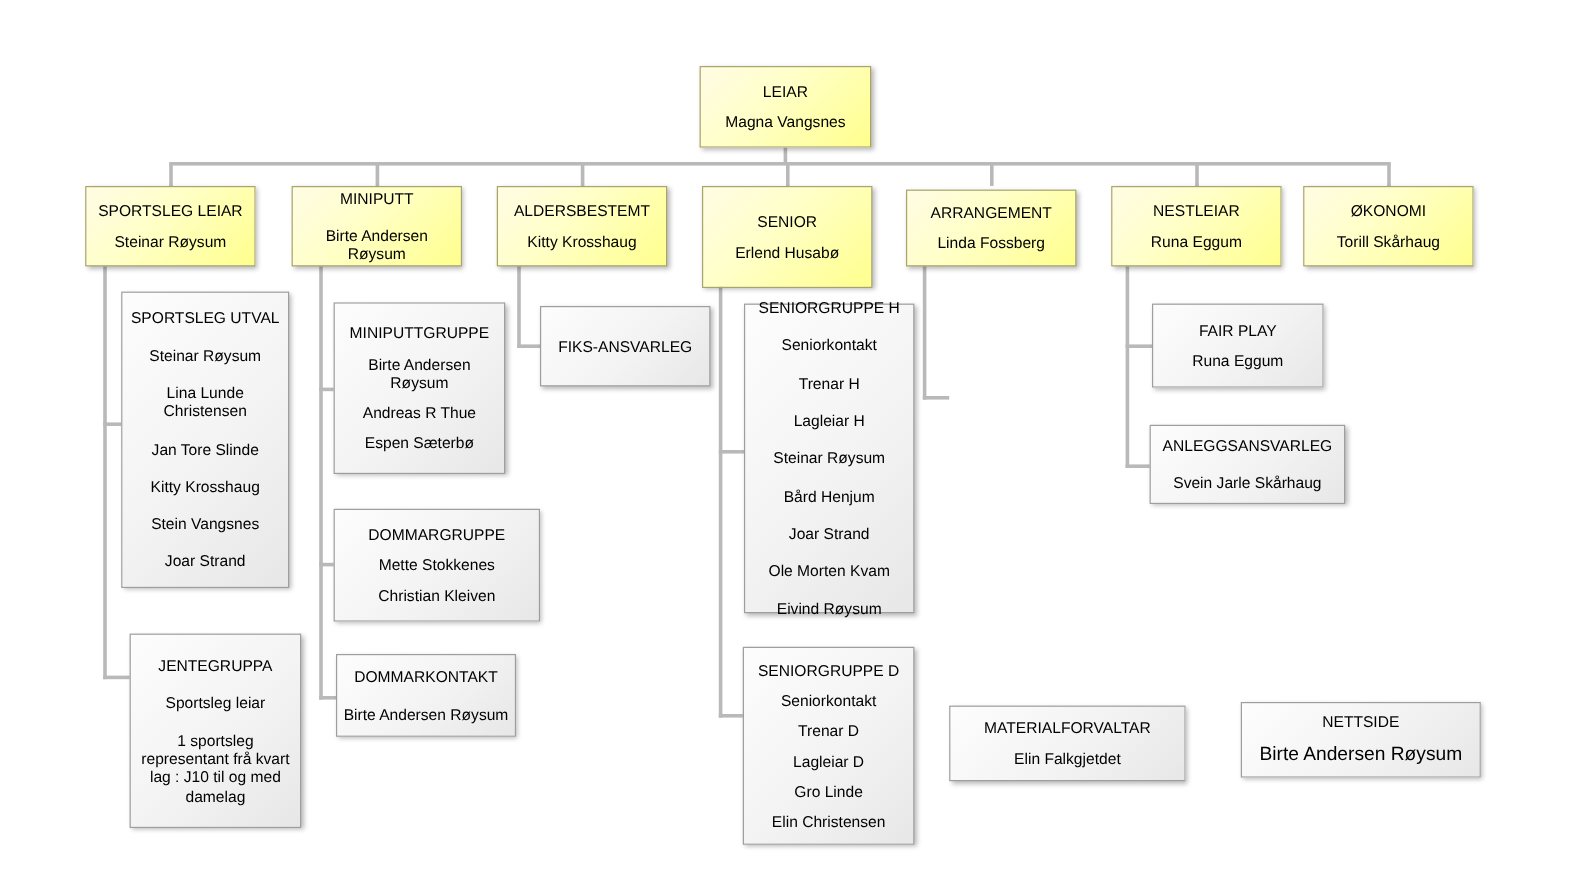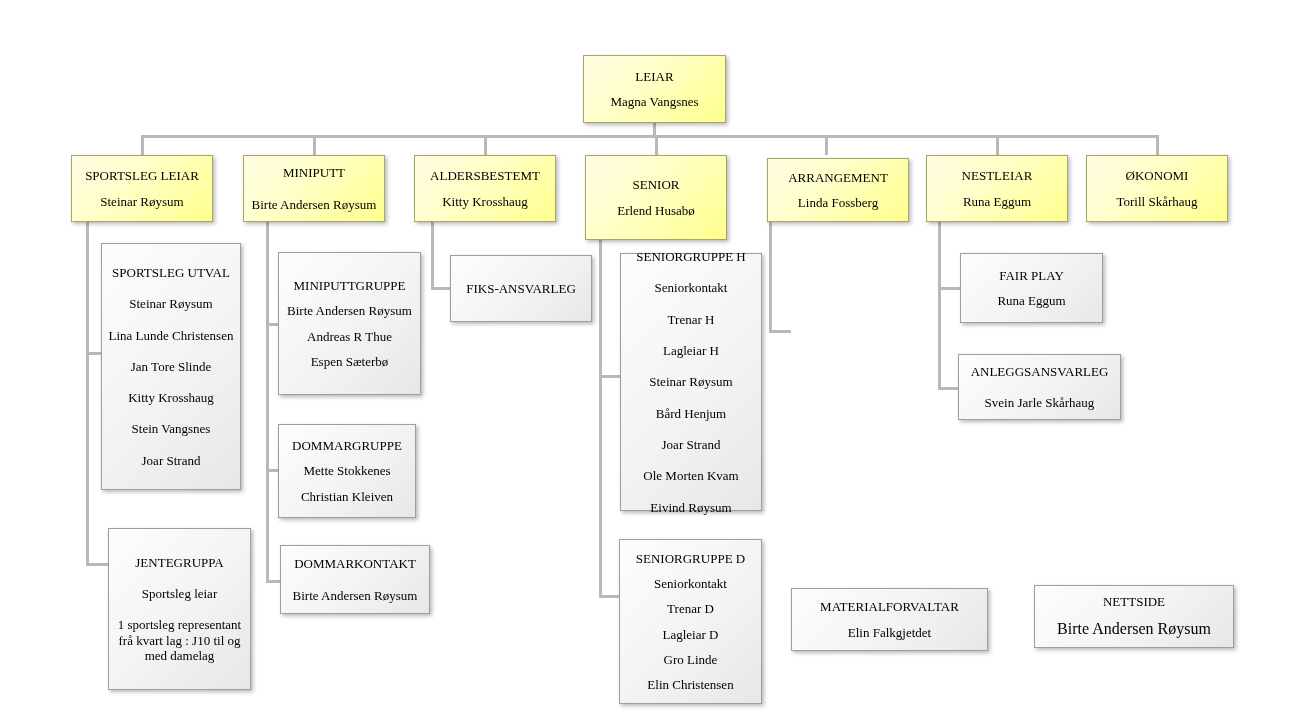"LEIAR" #canvas { font-family: Liberation Serif, serif -> Liberation Sans, sans-serif }
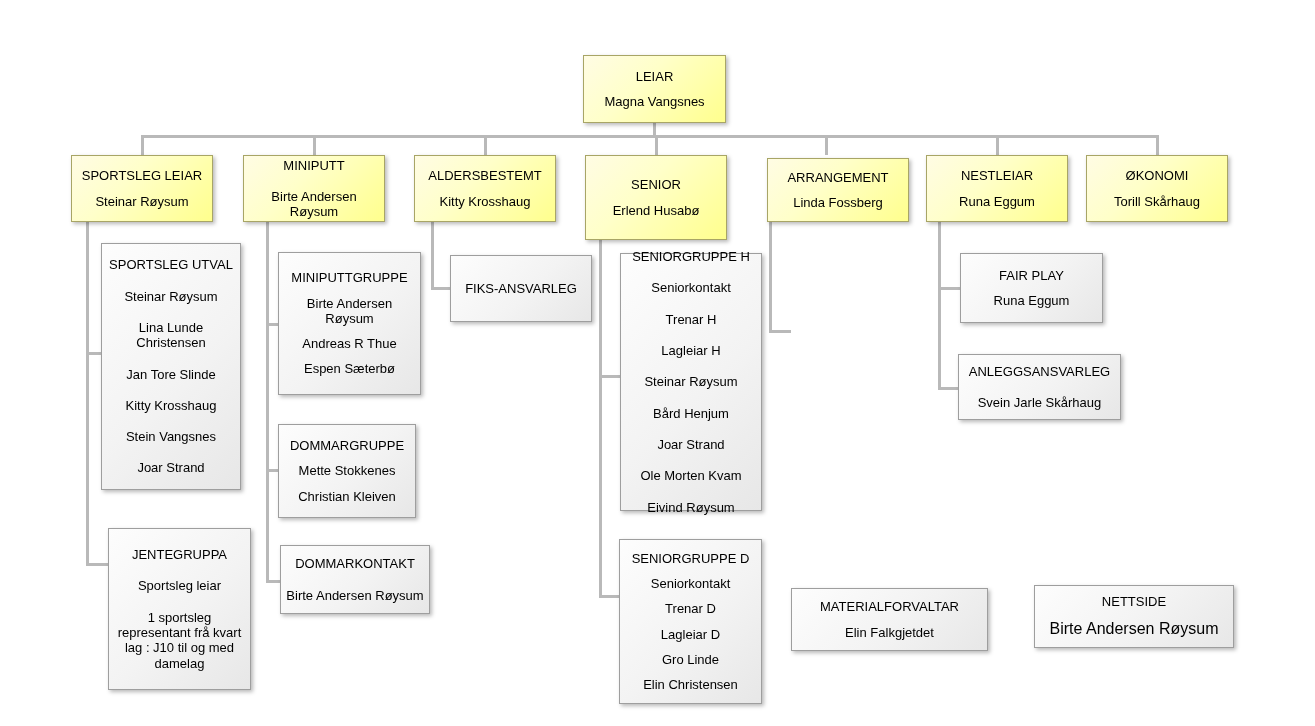"ARRANGEMENT" div.box { margin-left: 12px -> none }
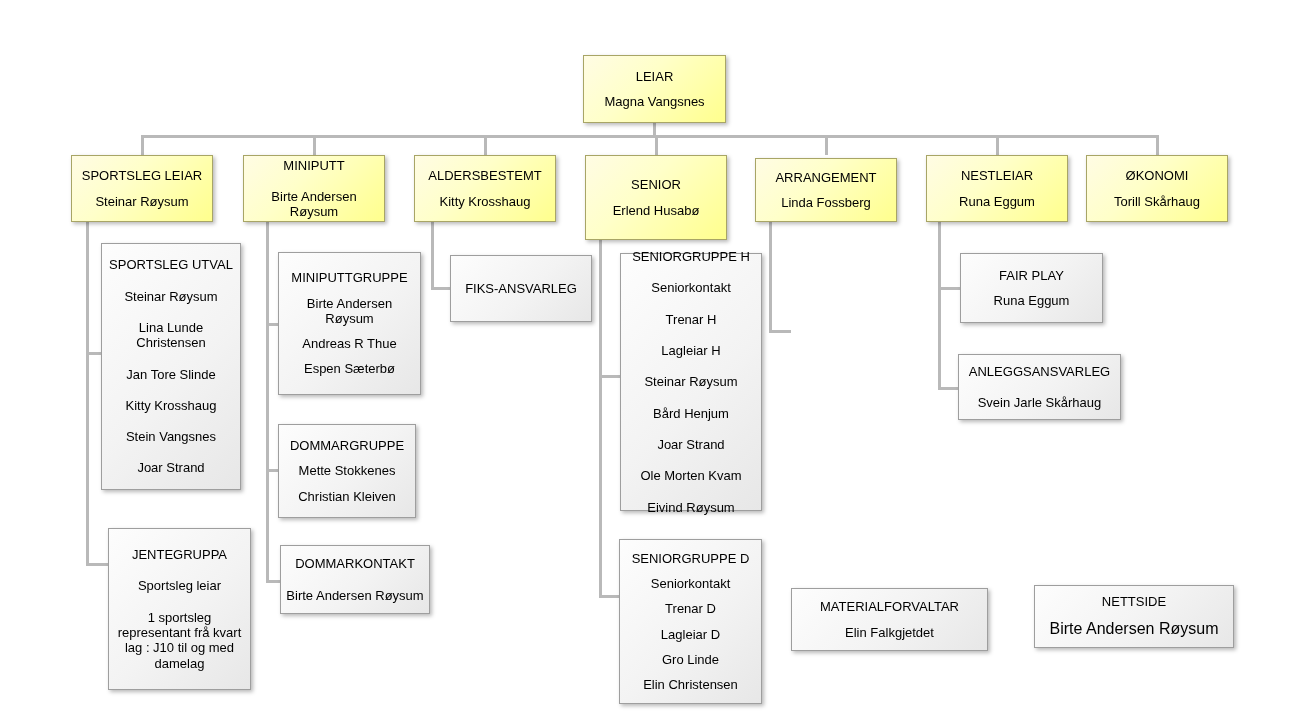"DOMMARGRUPPE" div.box { width: 138px -> 172px }
